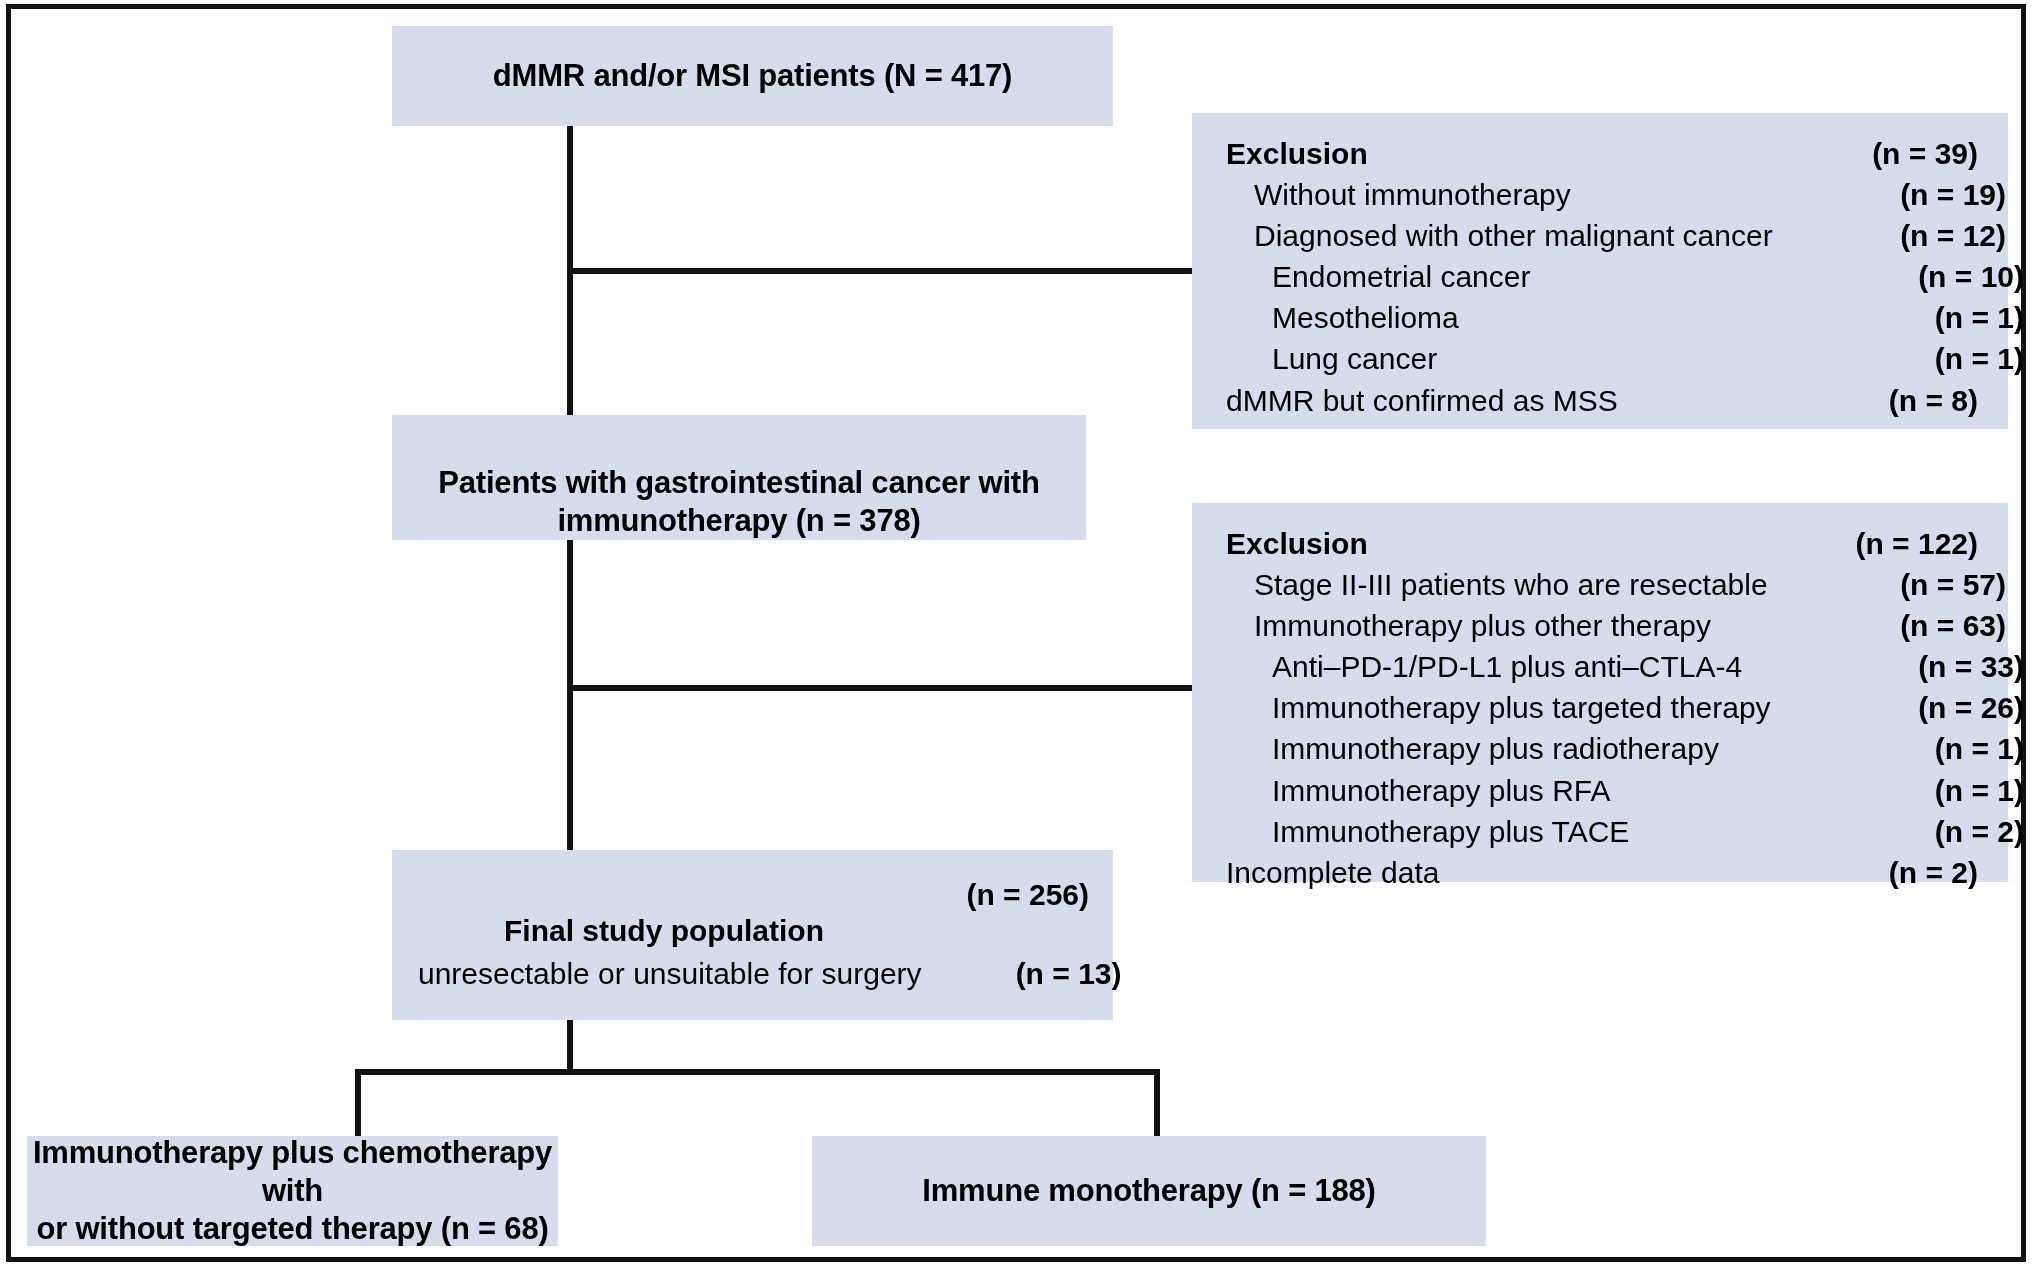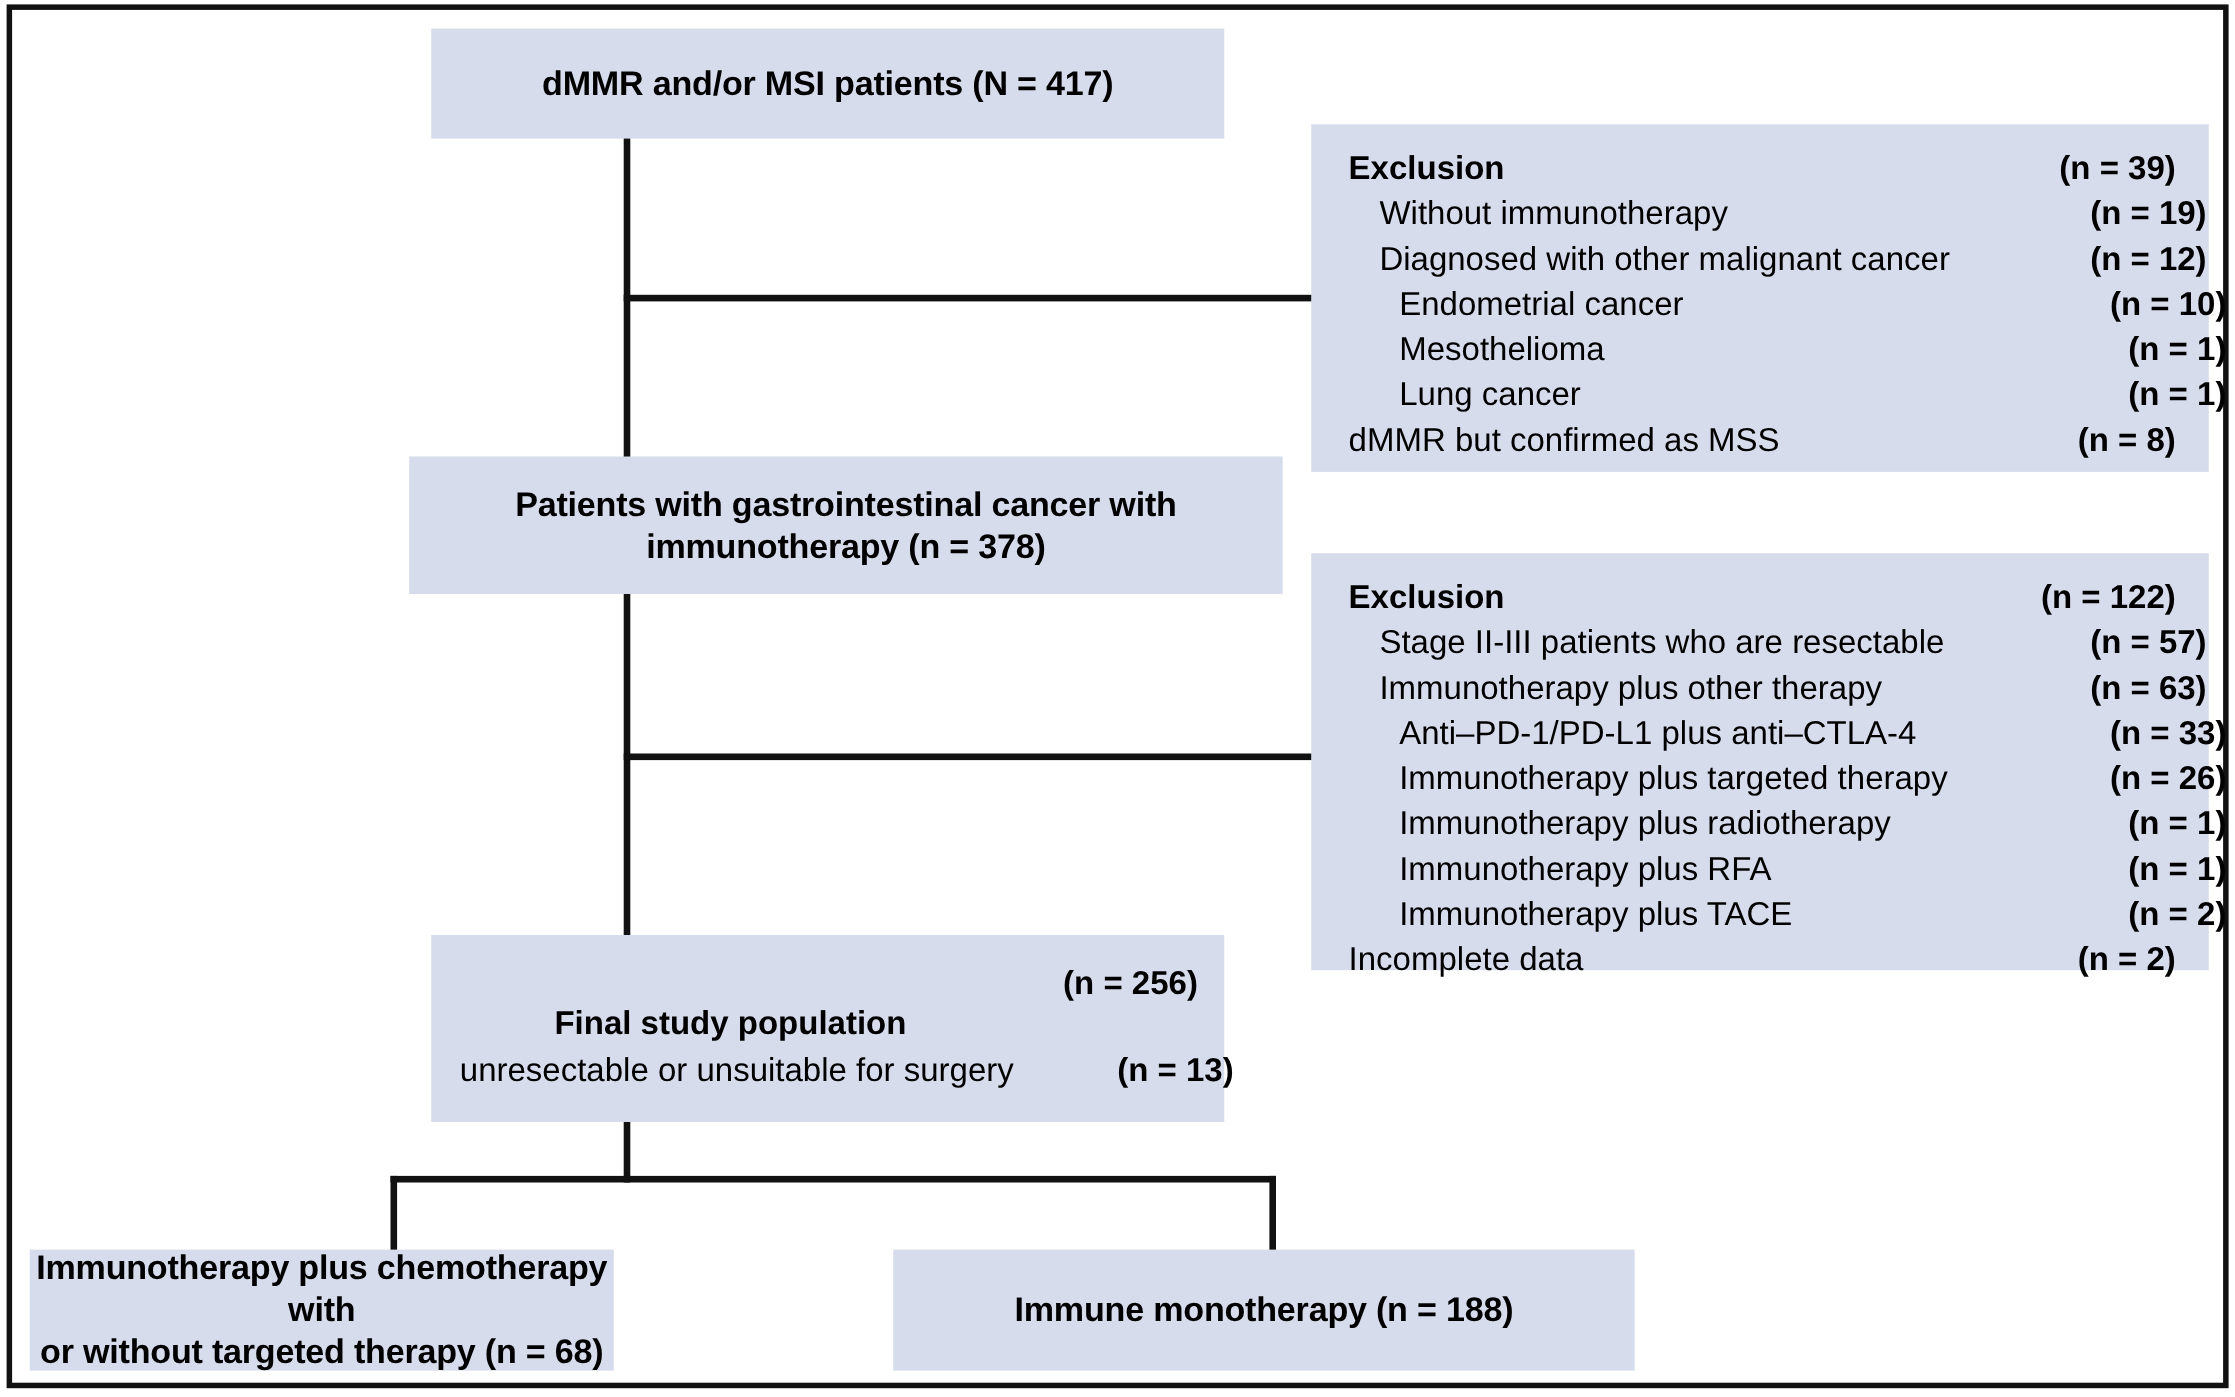"Patients with gastrointestinal cancer" div.box { justify-content: none -> flex-end; left: 372px -> 392px; width: 794px -> 694px }
